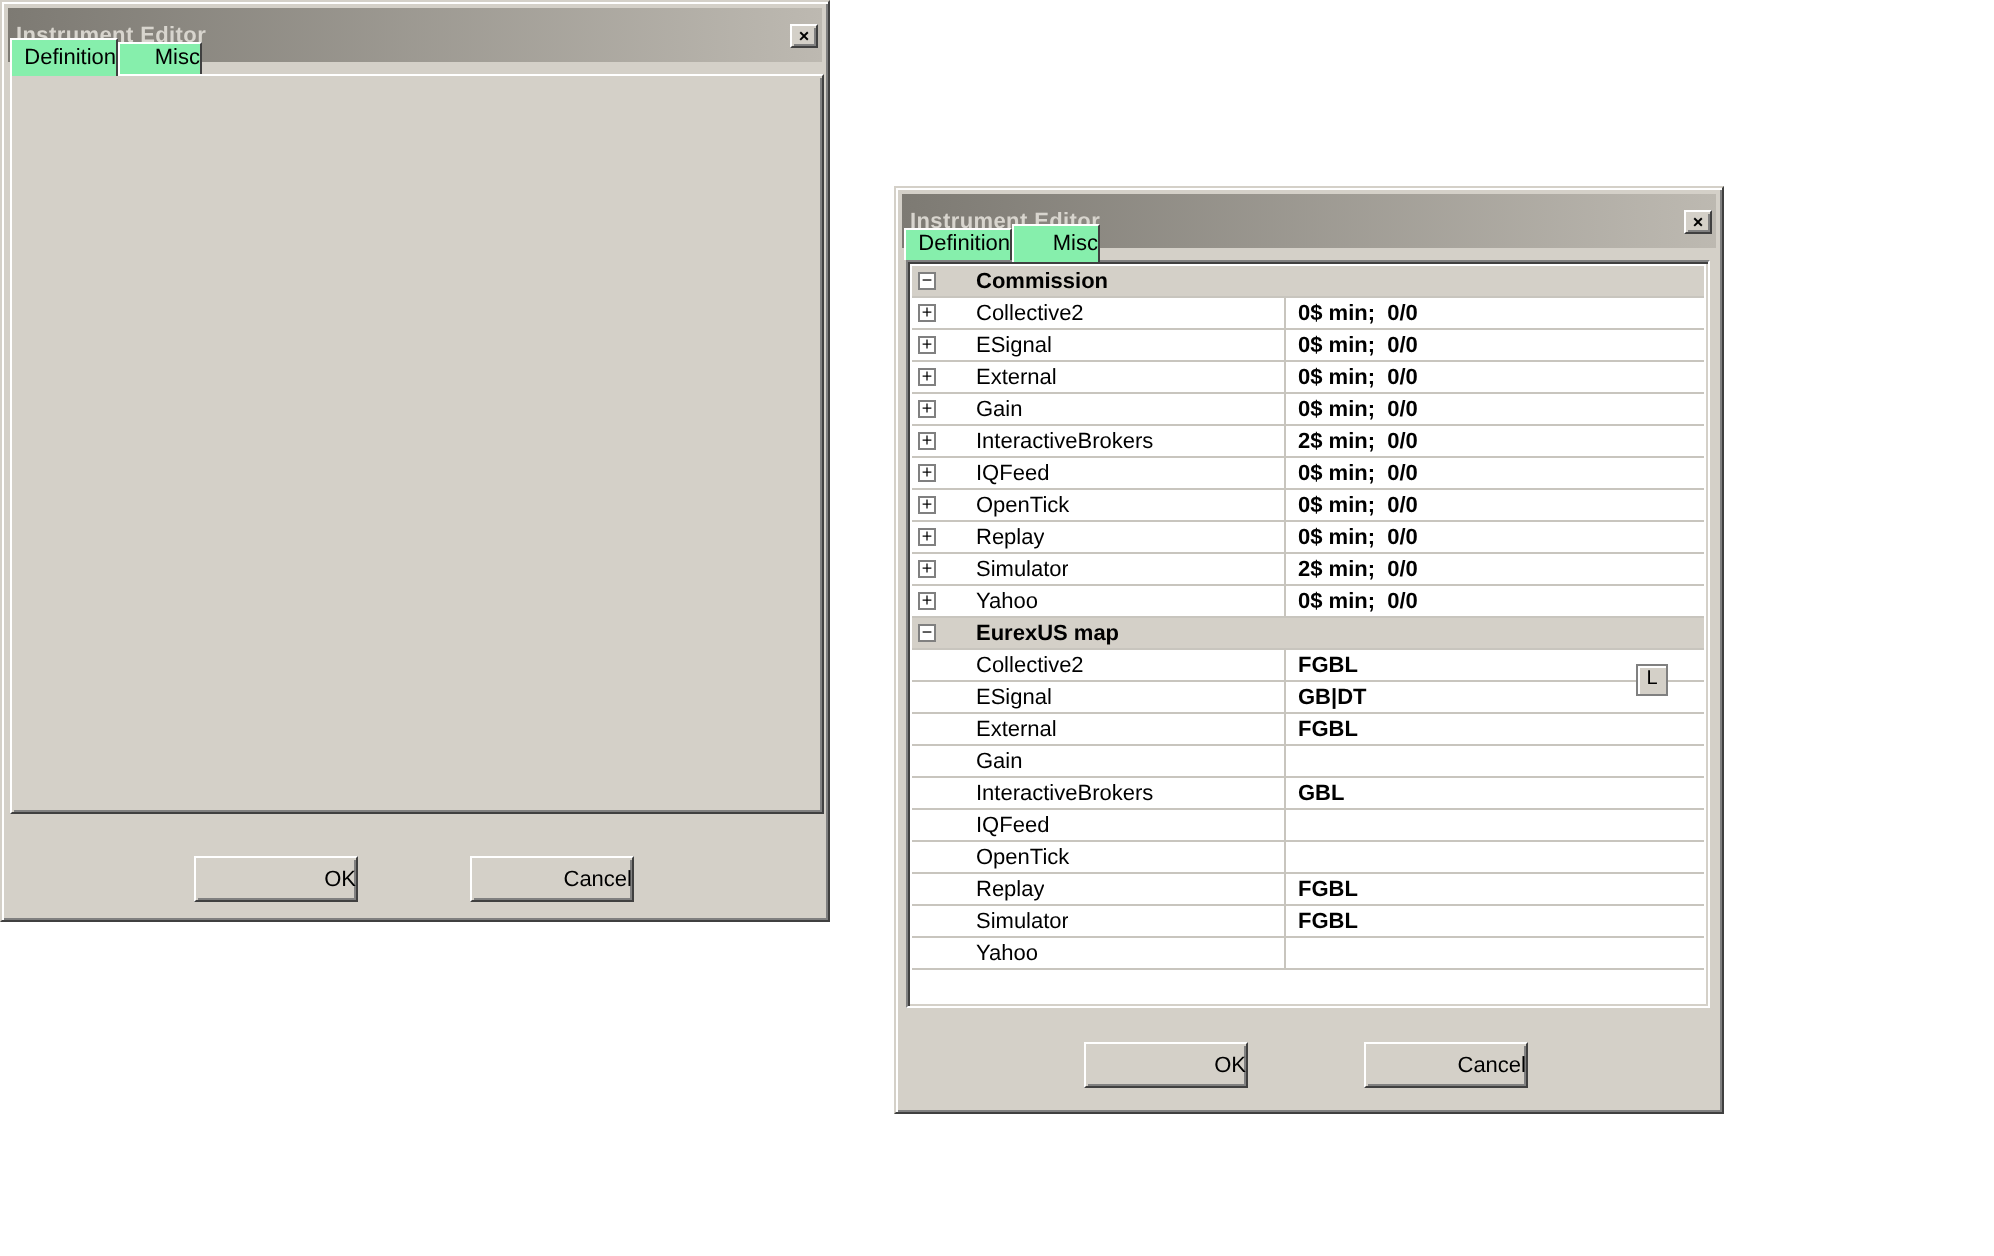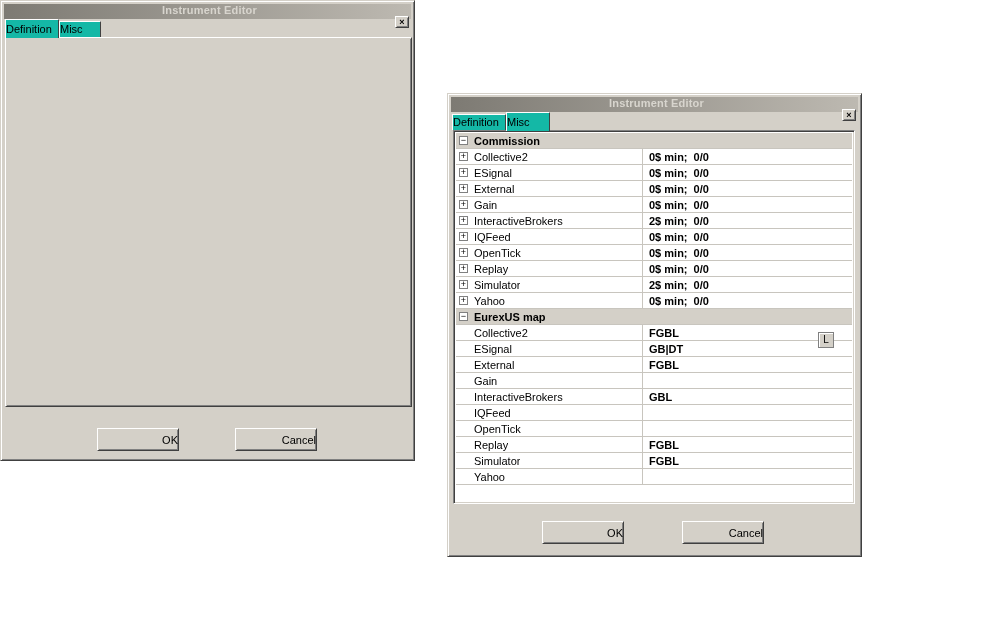"Instrument Editor" .titlebar { flex-direction: column -> none; height: 15px -> 27px }
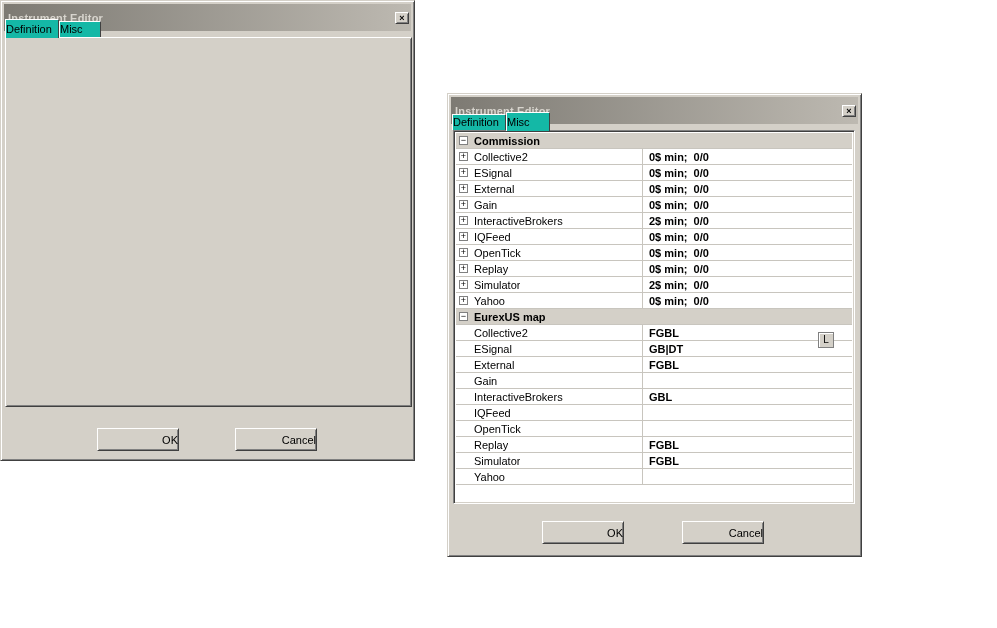"Definition" .tab { background: #14b8a6 -> #86efac; text-align: left -> right }
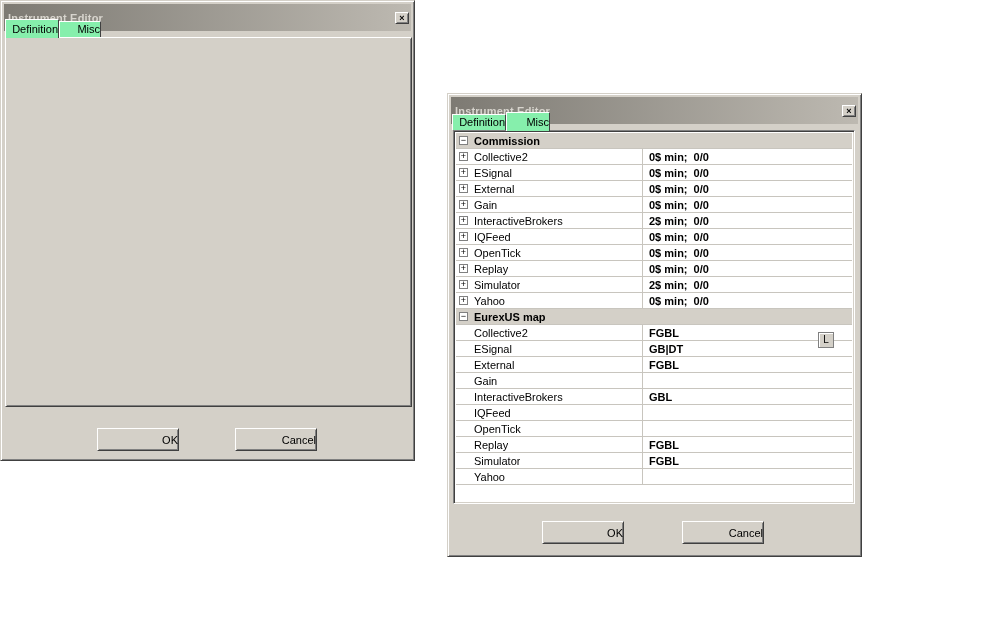"Commission" .gname { padding-left: 6px -> 20px }
